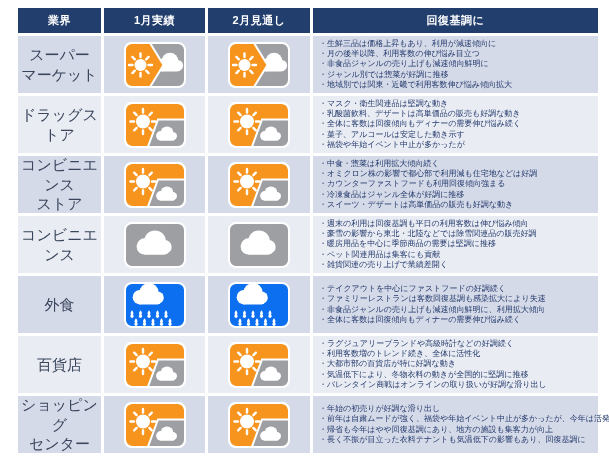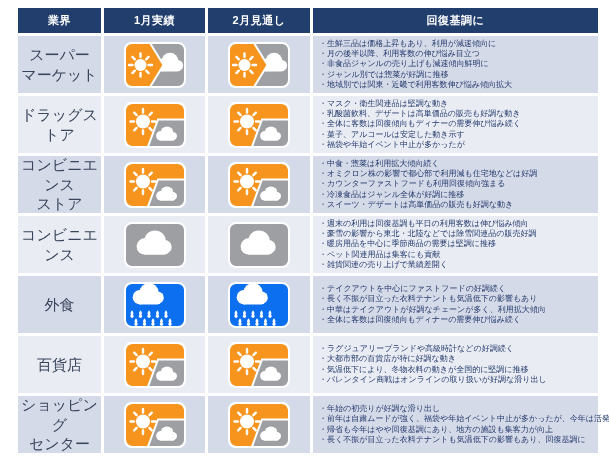"・長く不振が目立った衣料テナントも気温低下の影響もあり" div.bullet { text: 長く不振が目立った衣料テナントも気温低下の影響もあり -> ファミリーレストランは客数回復基調も感染拡大により失速 }
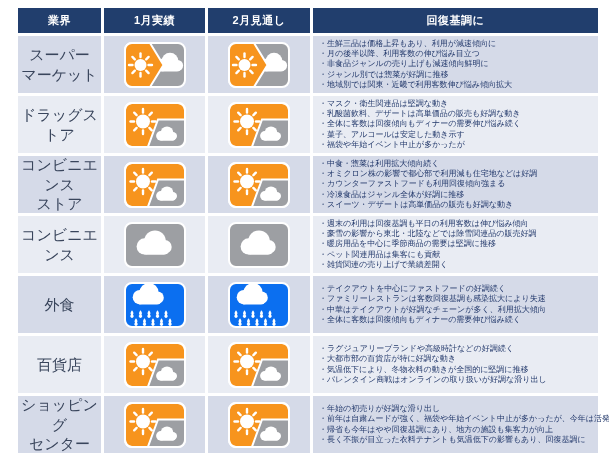"・中華はテイクアウトが好調なチェーンが多く、利用拡大傾向" div.bullet { text: 中華はテイクアウトが好調なチェーンが多く -> 非食品ジャンルの売り上げも減速傾向鮮明に }
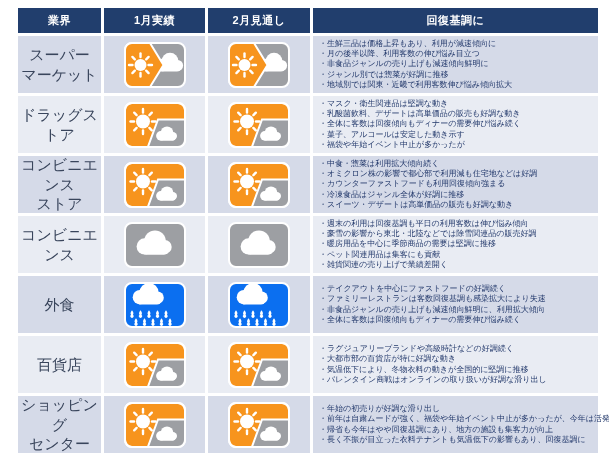"・利用客数増のトレンド続き、全体に活性化" div.bullet { html: none -> <div>・利用客数増のトレンド続き、全体に活性化</div> }
